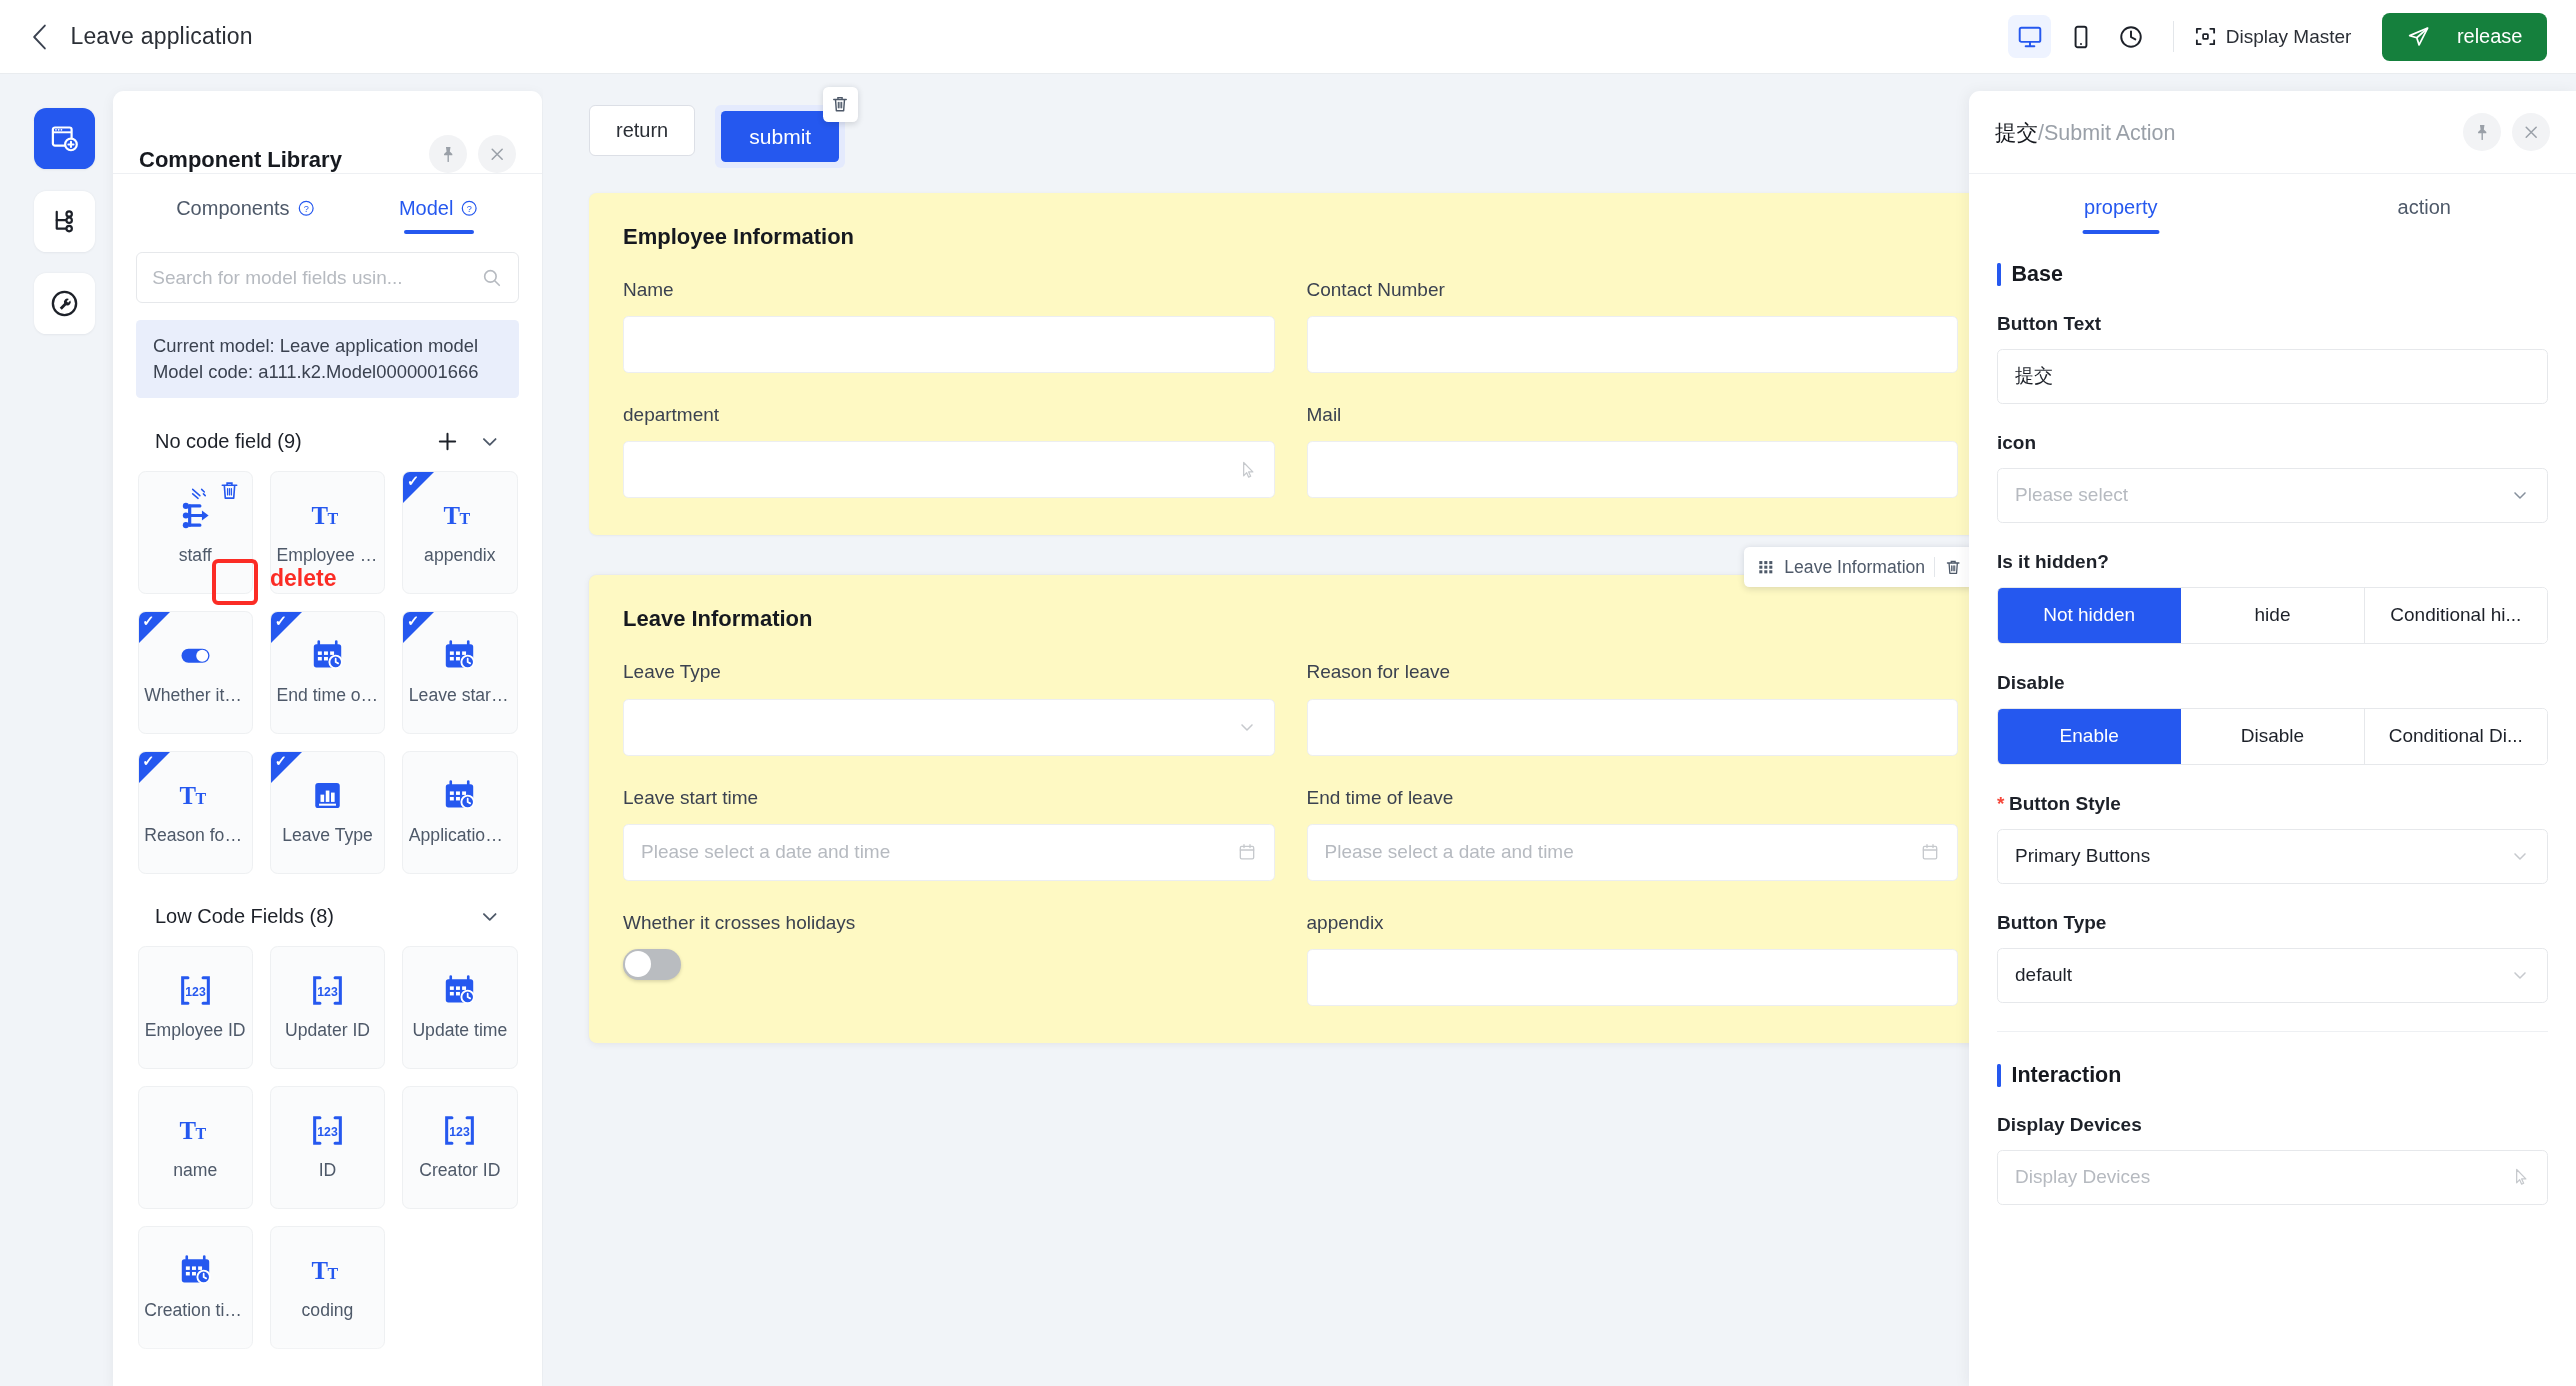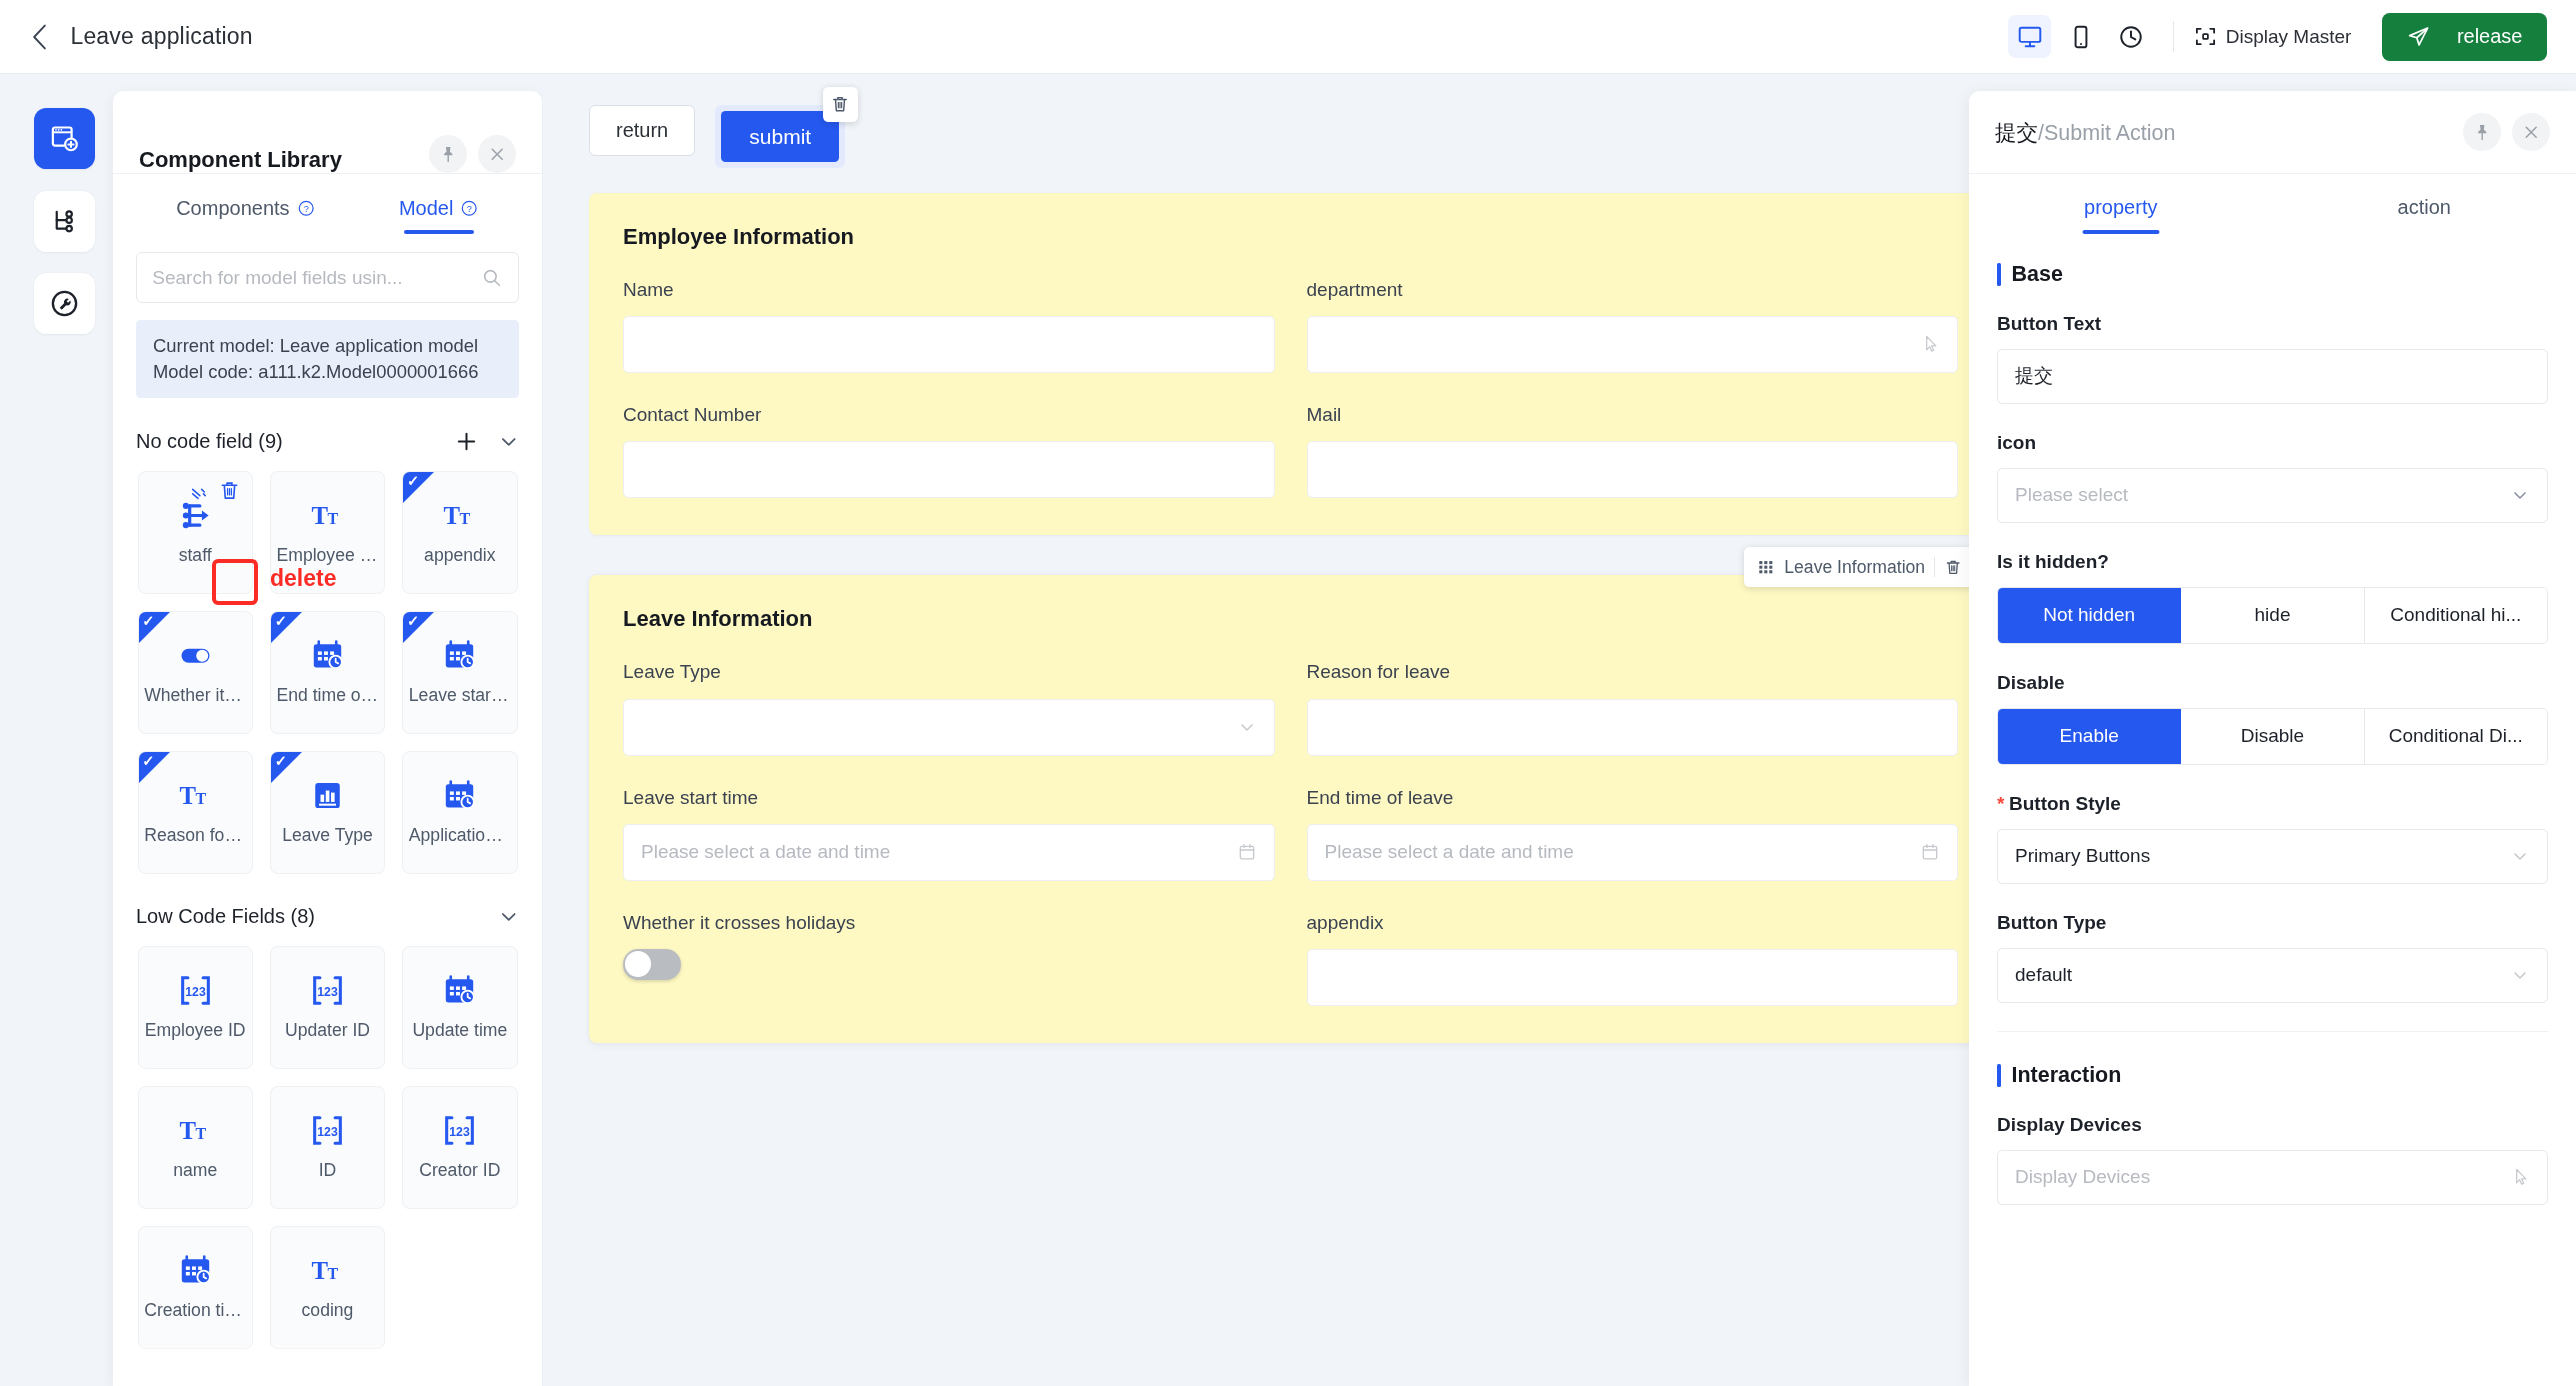"department" div.fgroup { order: before "Contact Number" -> after "Contact Number" }
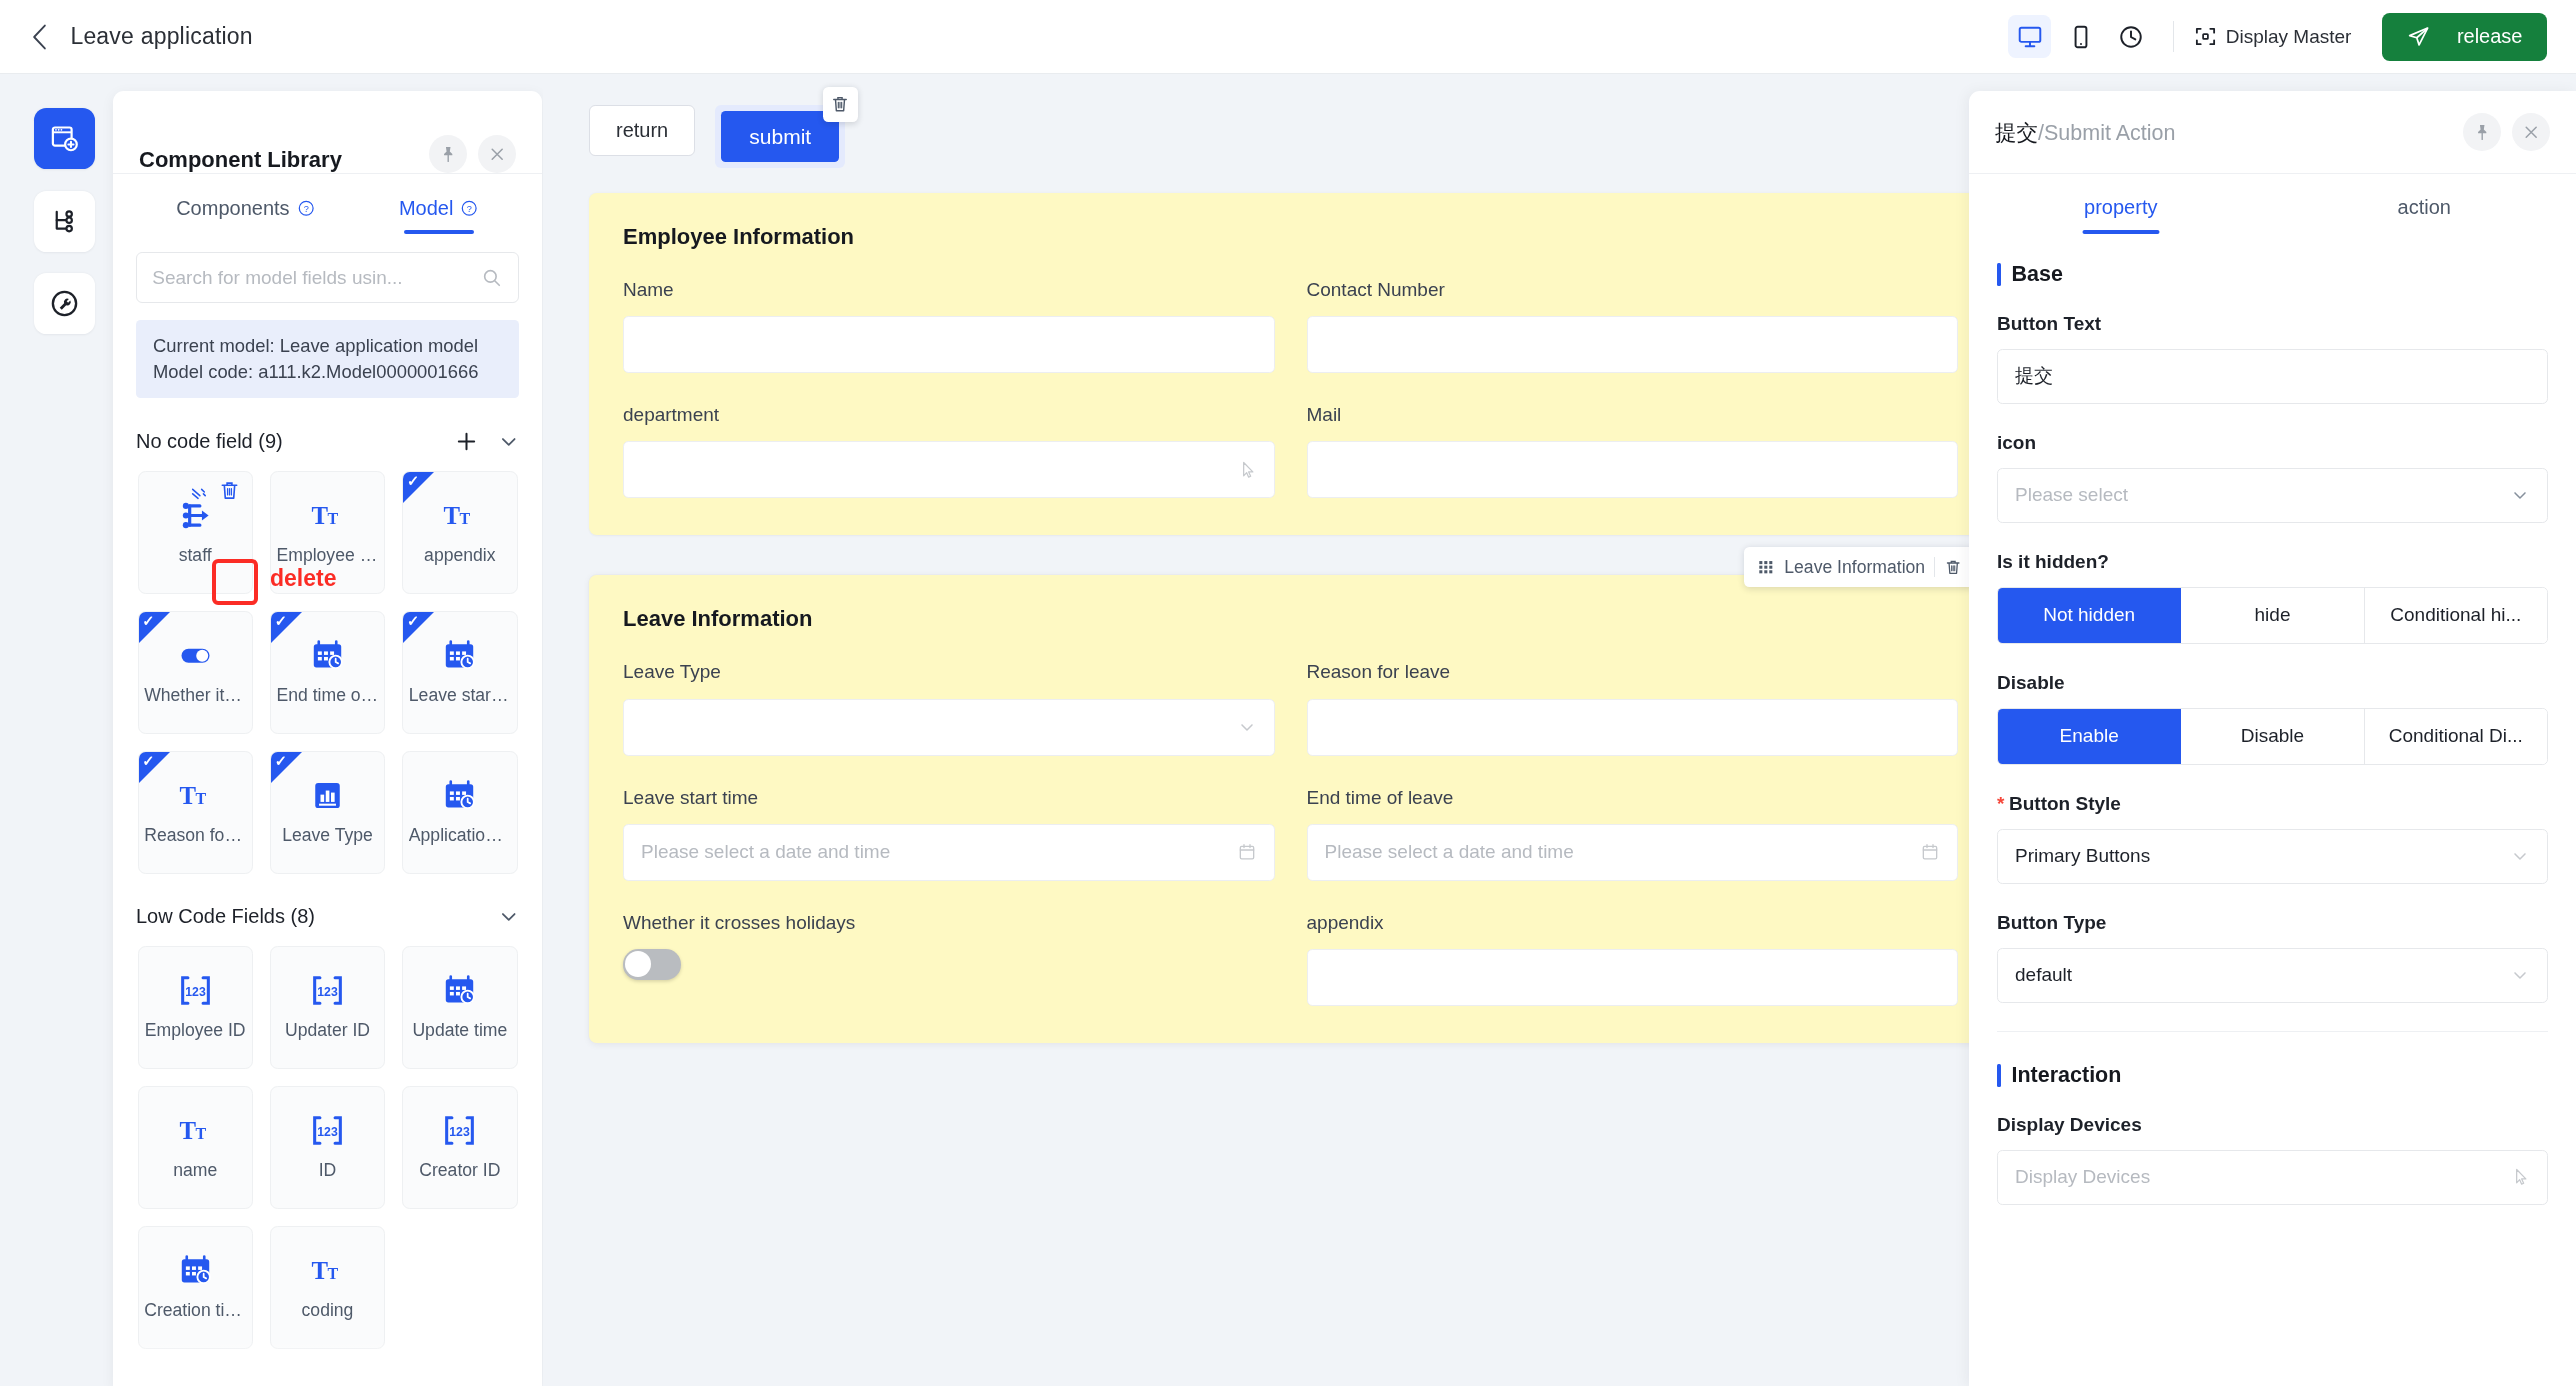"No code field (9)" .group-head { padding: 0 23px -> 0 42px }
